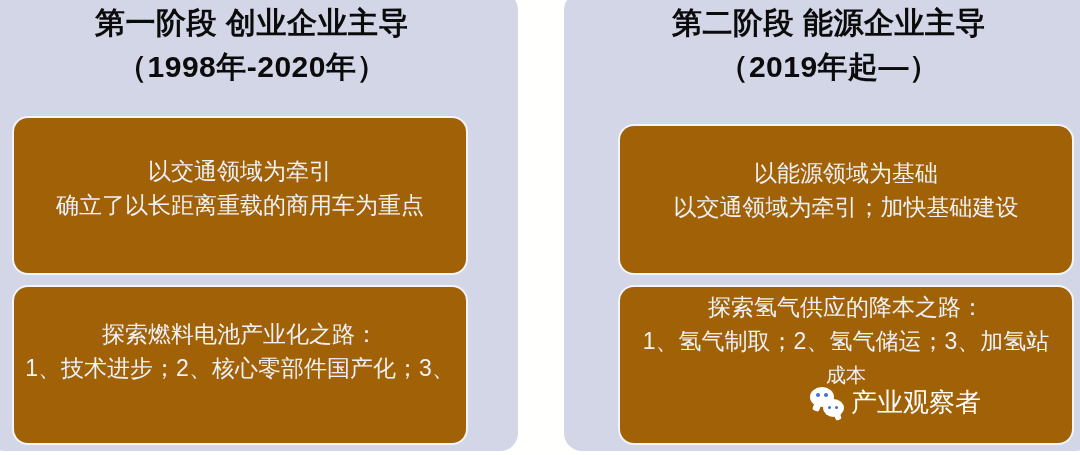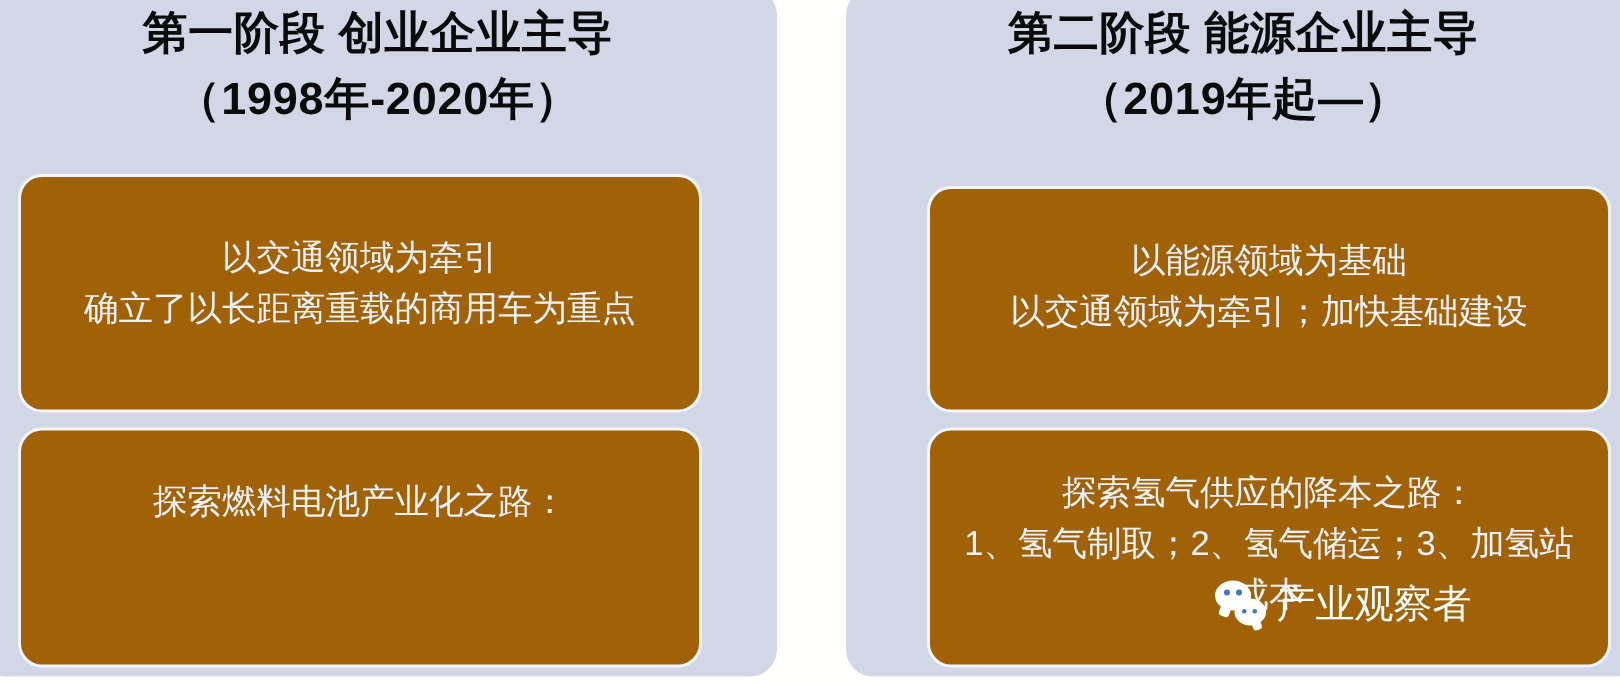"探索氢气供应的降本之路：" .card-r2 { padding-top: 24px -> 3px }
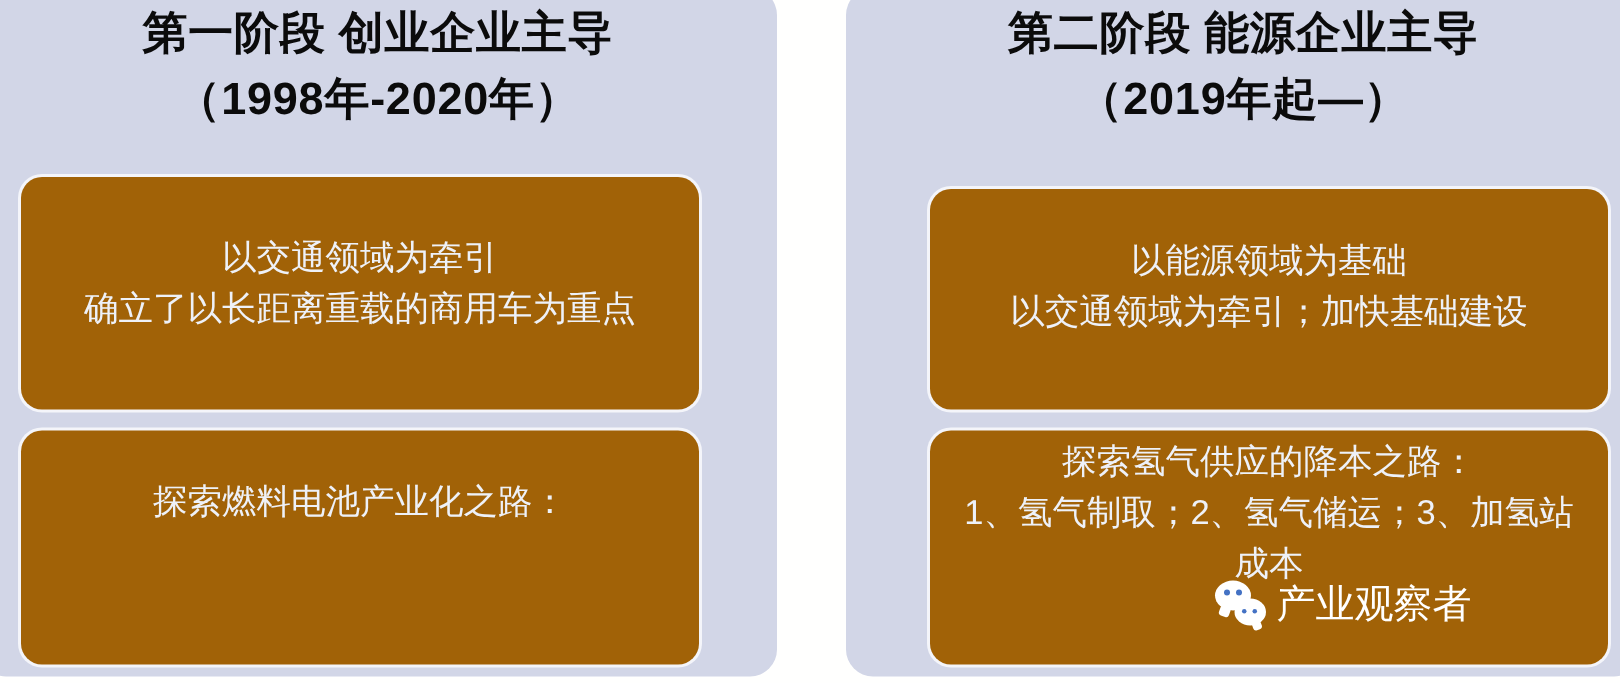"1、技术进步；2、核心零部件国产化；3、" div.card-line { html: none -> <div>1、技术进步；2、核心零部件国产化；3、</div> }
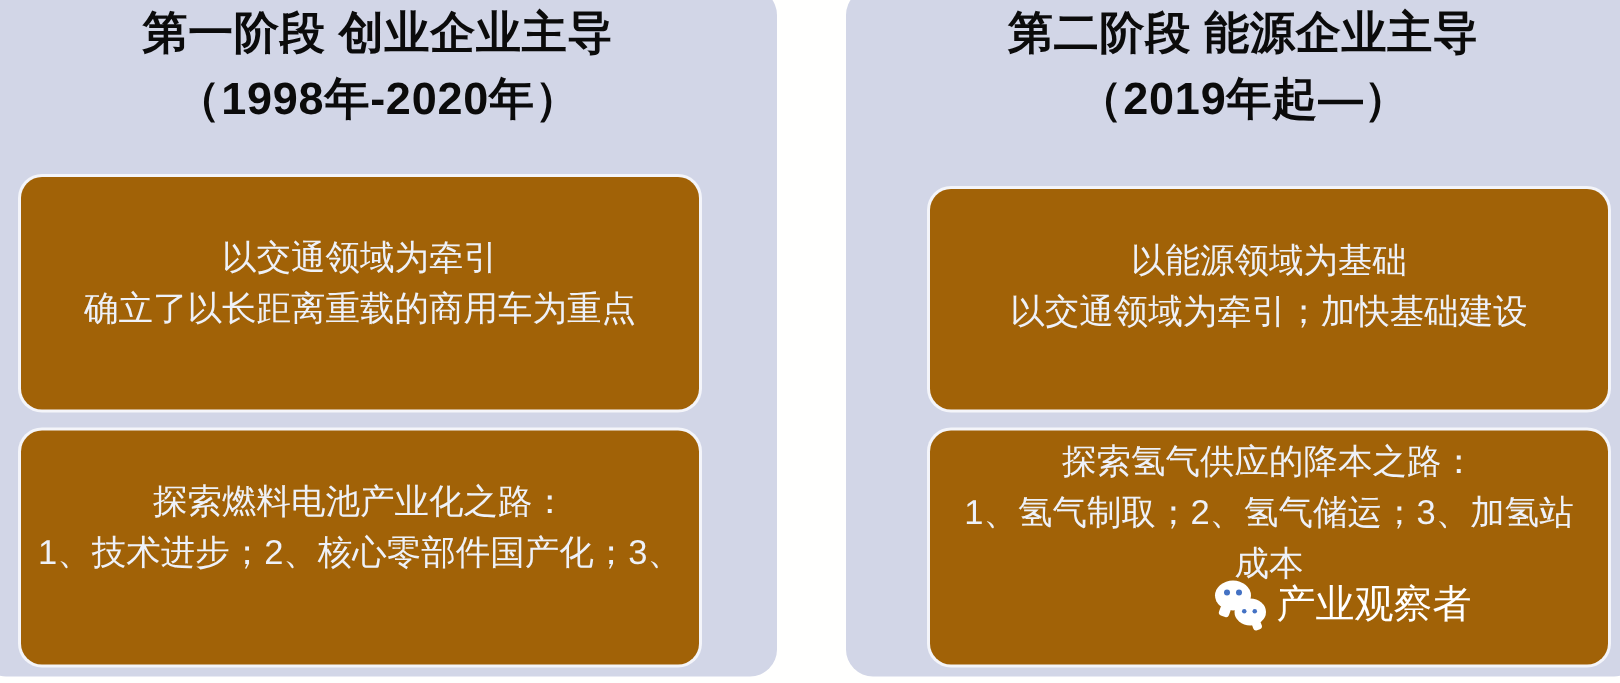"成本" .wm-line { font-size: 23px -> 20px }
